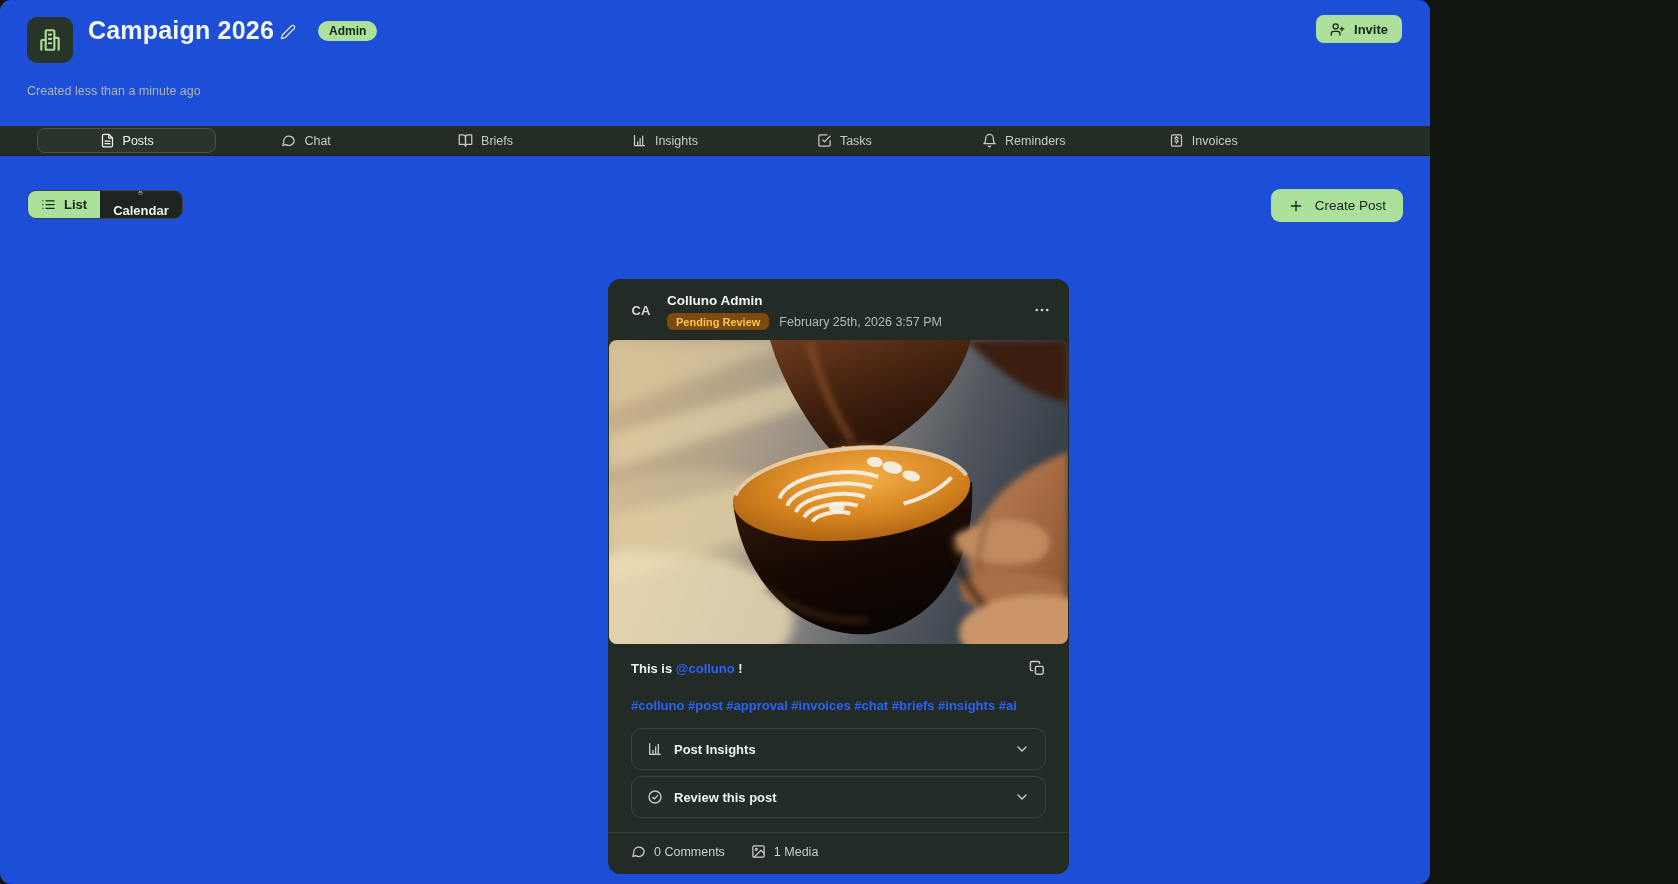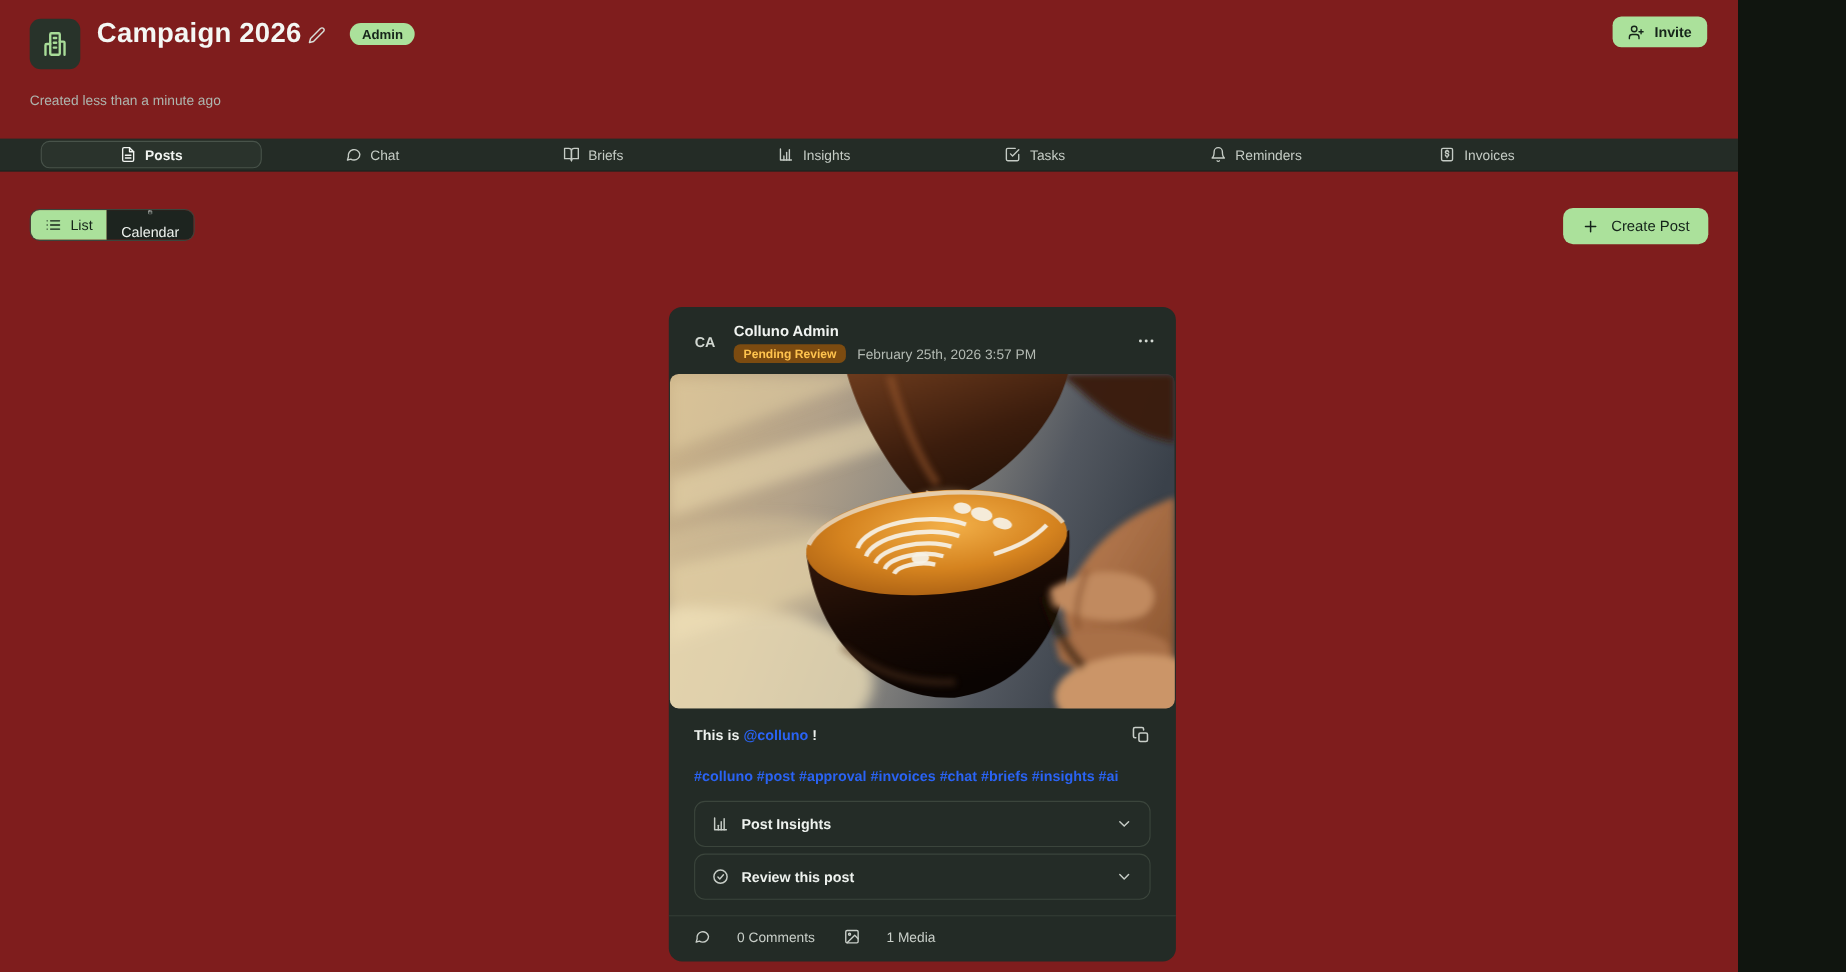"Campaign 2026" .app { background: #7f1d1d -> #1d4ed8; border-radius: none -> 11px; width: 1580px -> 1430px }
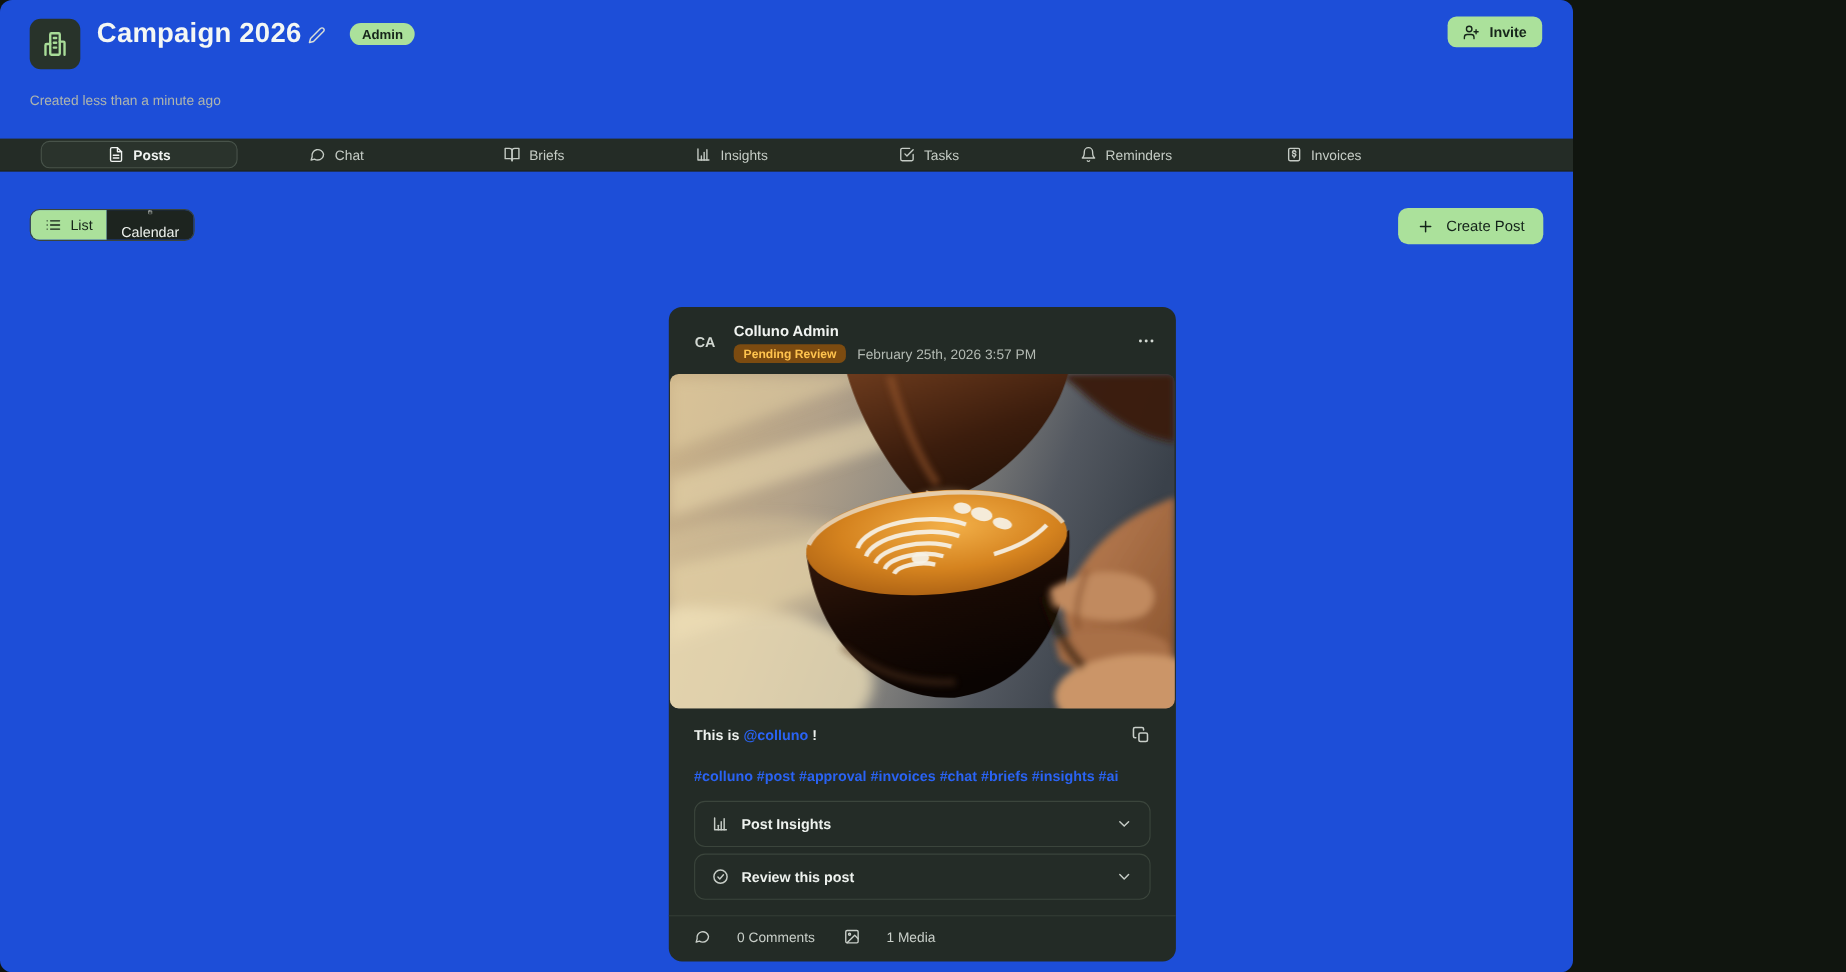"Posts" .tab.active { font-weight: bold -> normal }
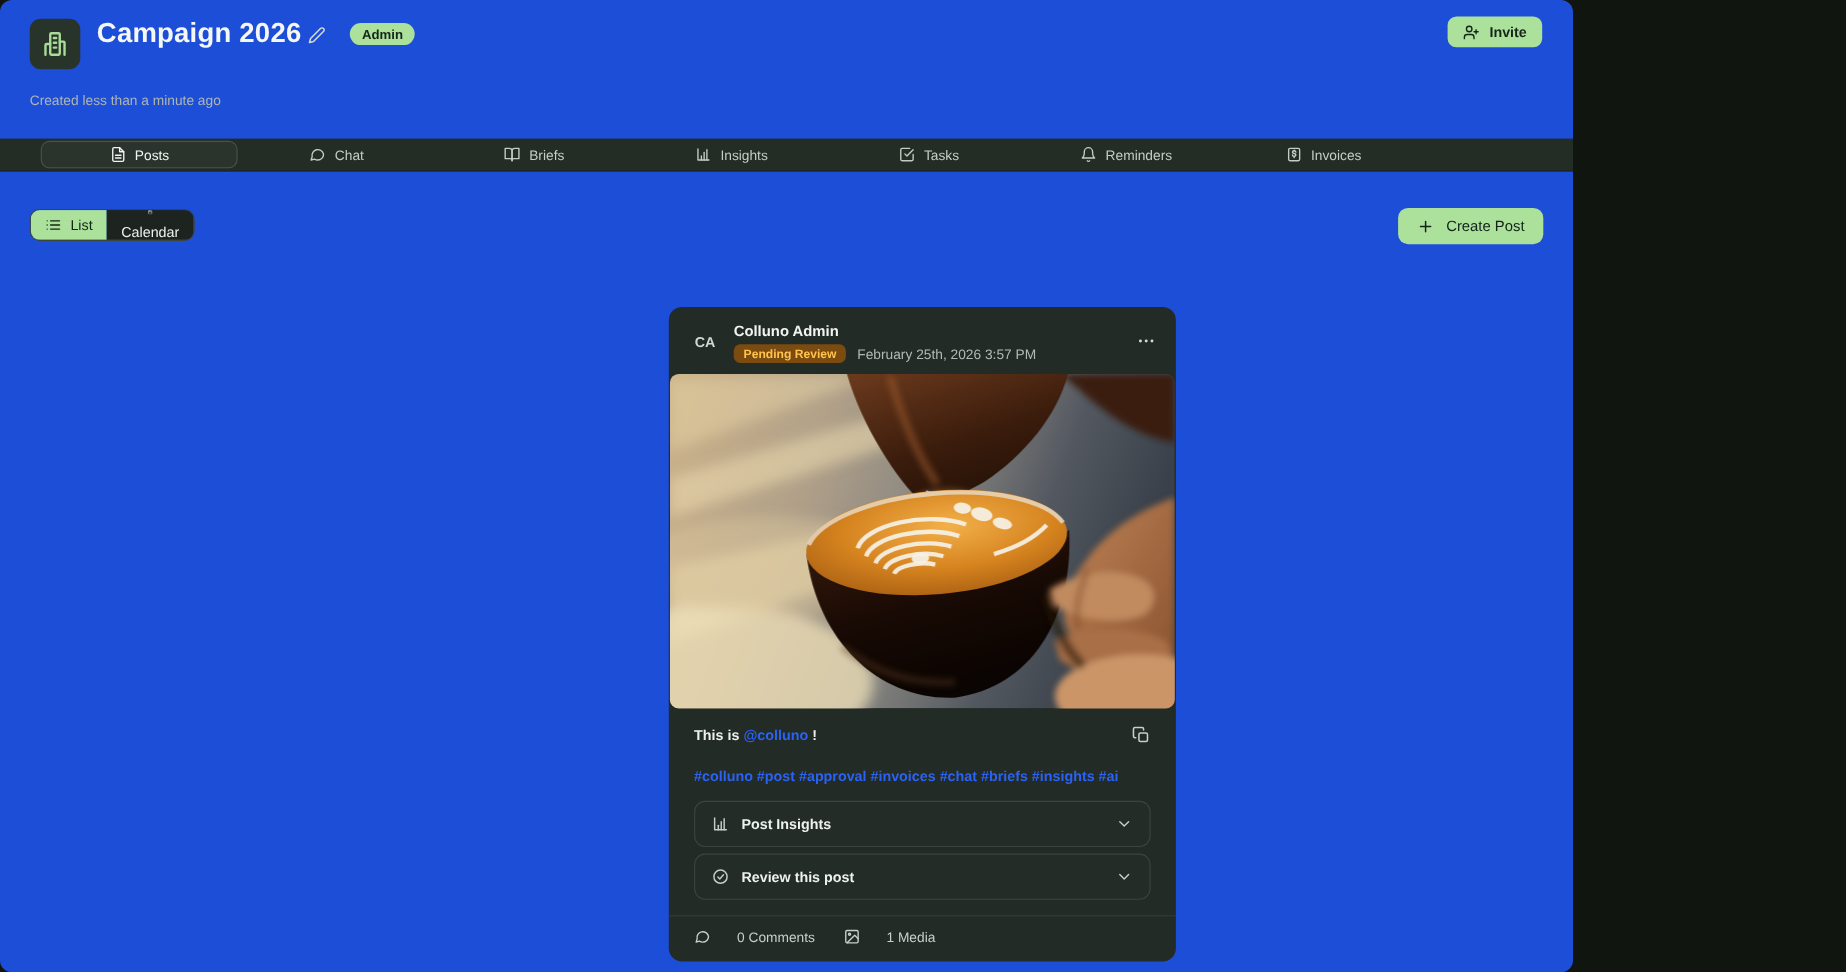"List" .seg-item { font-weight: normal -> bold }
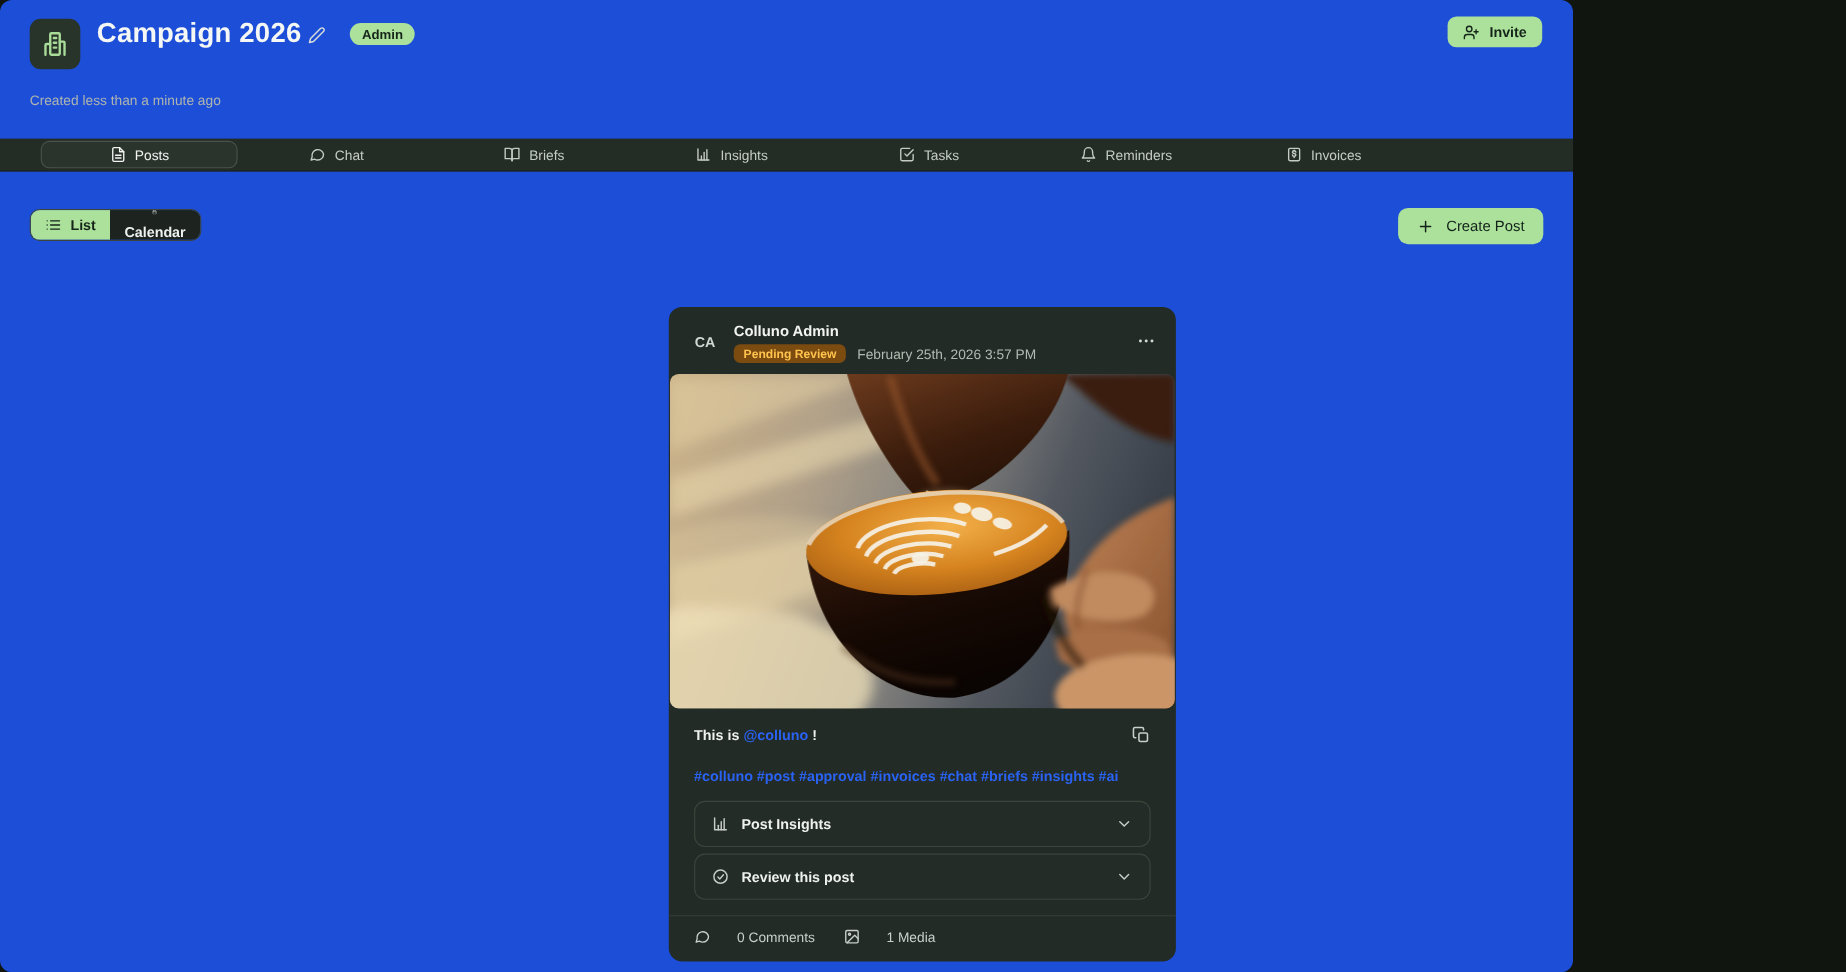"0 Comments" .footer-item { gap: 24px -> 8px }
